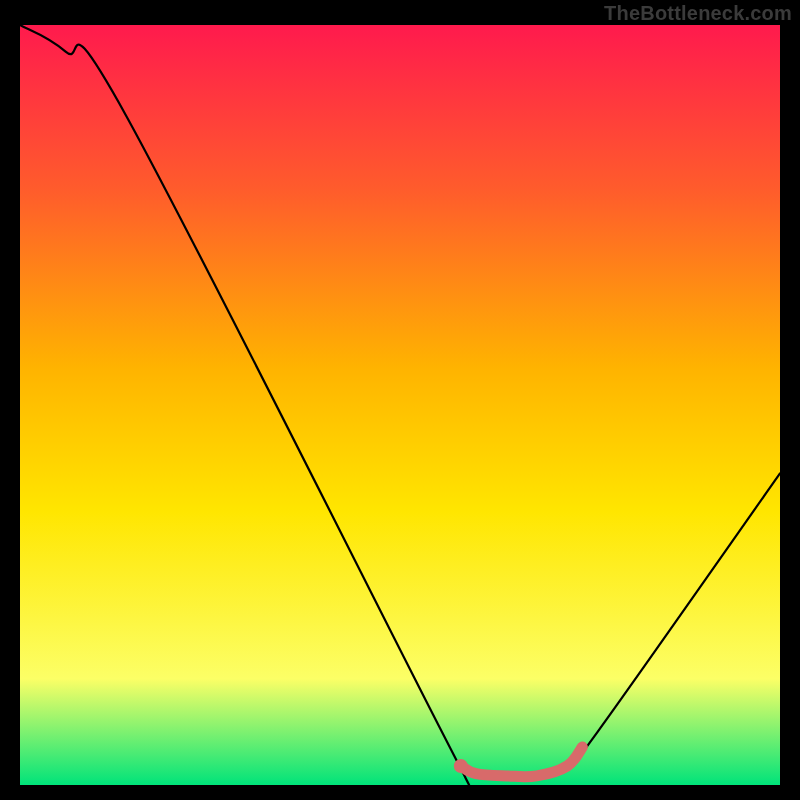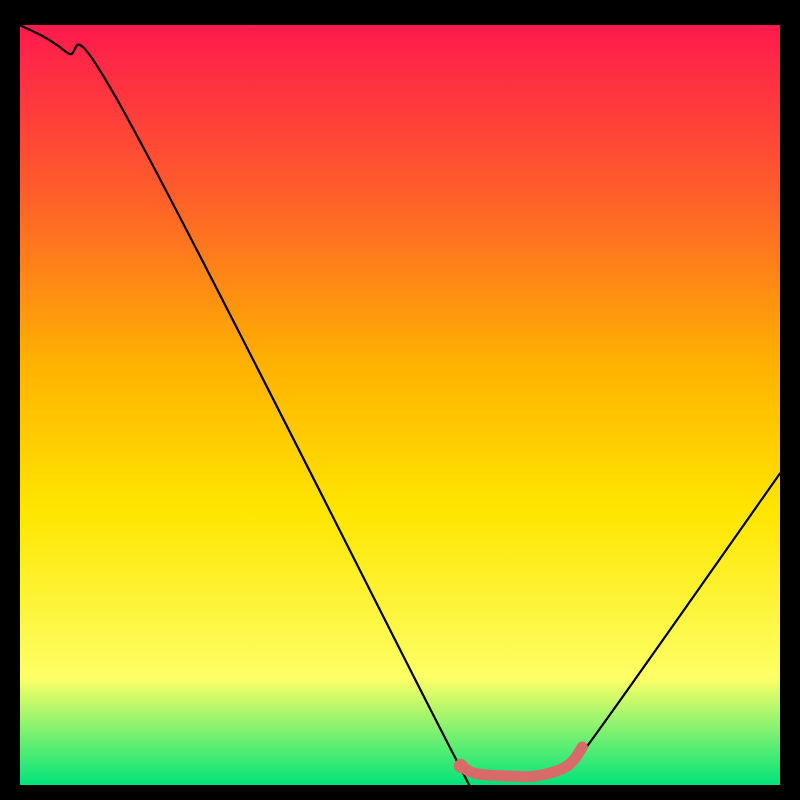"TheBottleneck.com" div.attribution { html: none -> <div>TheBottleneck.com</div> }
